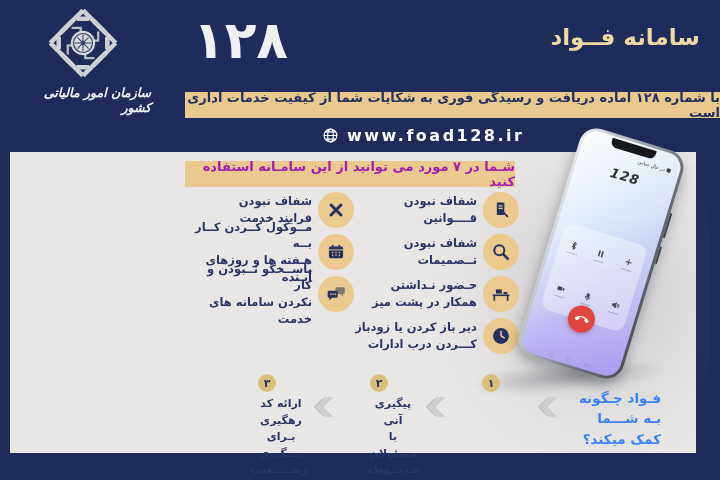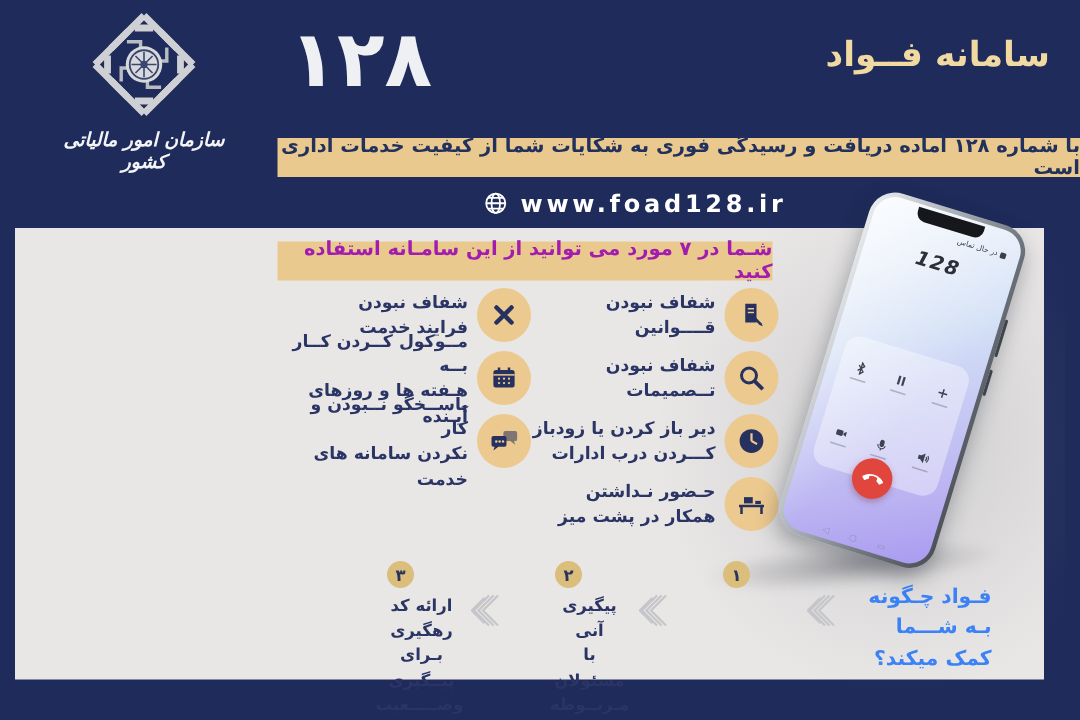"سازمان امور مالیاتی کشور" .logo-block { left: 28px -> 15px; text-align: center -> right }
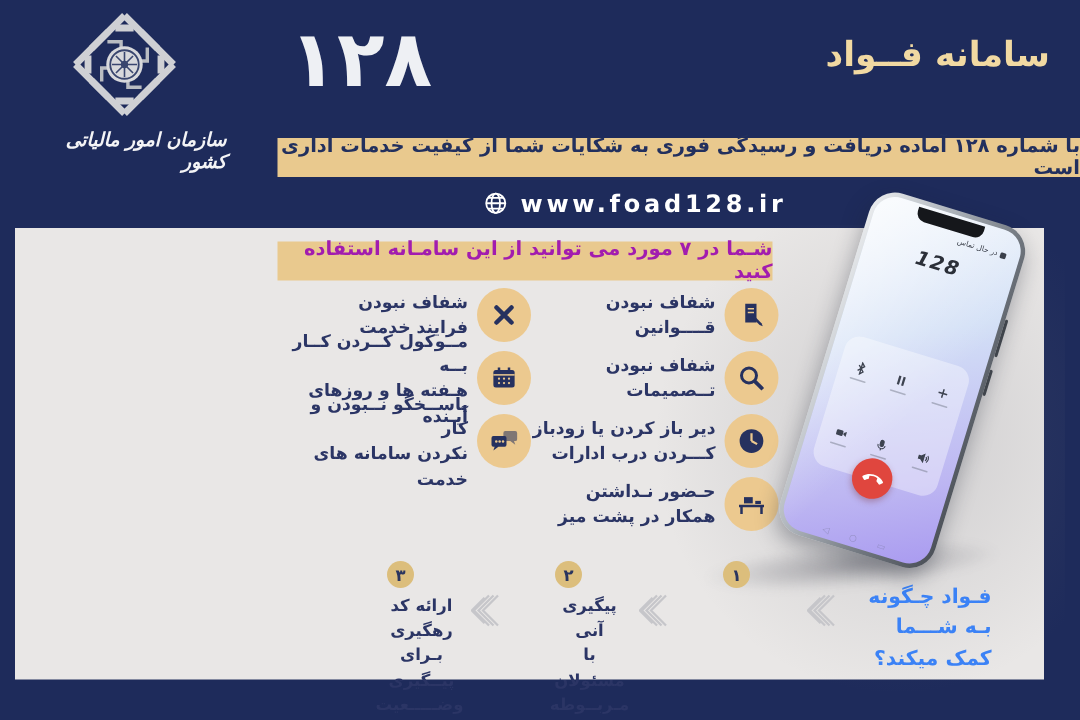"دیر باز کردن یا زودباز" div.uc-item { order: before "حـضور نـداشتن" -> after "حـضور نـداشتن" }
